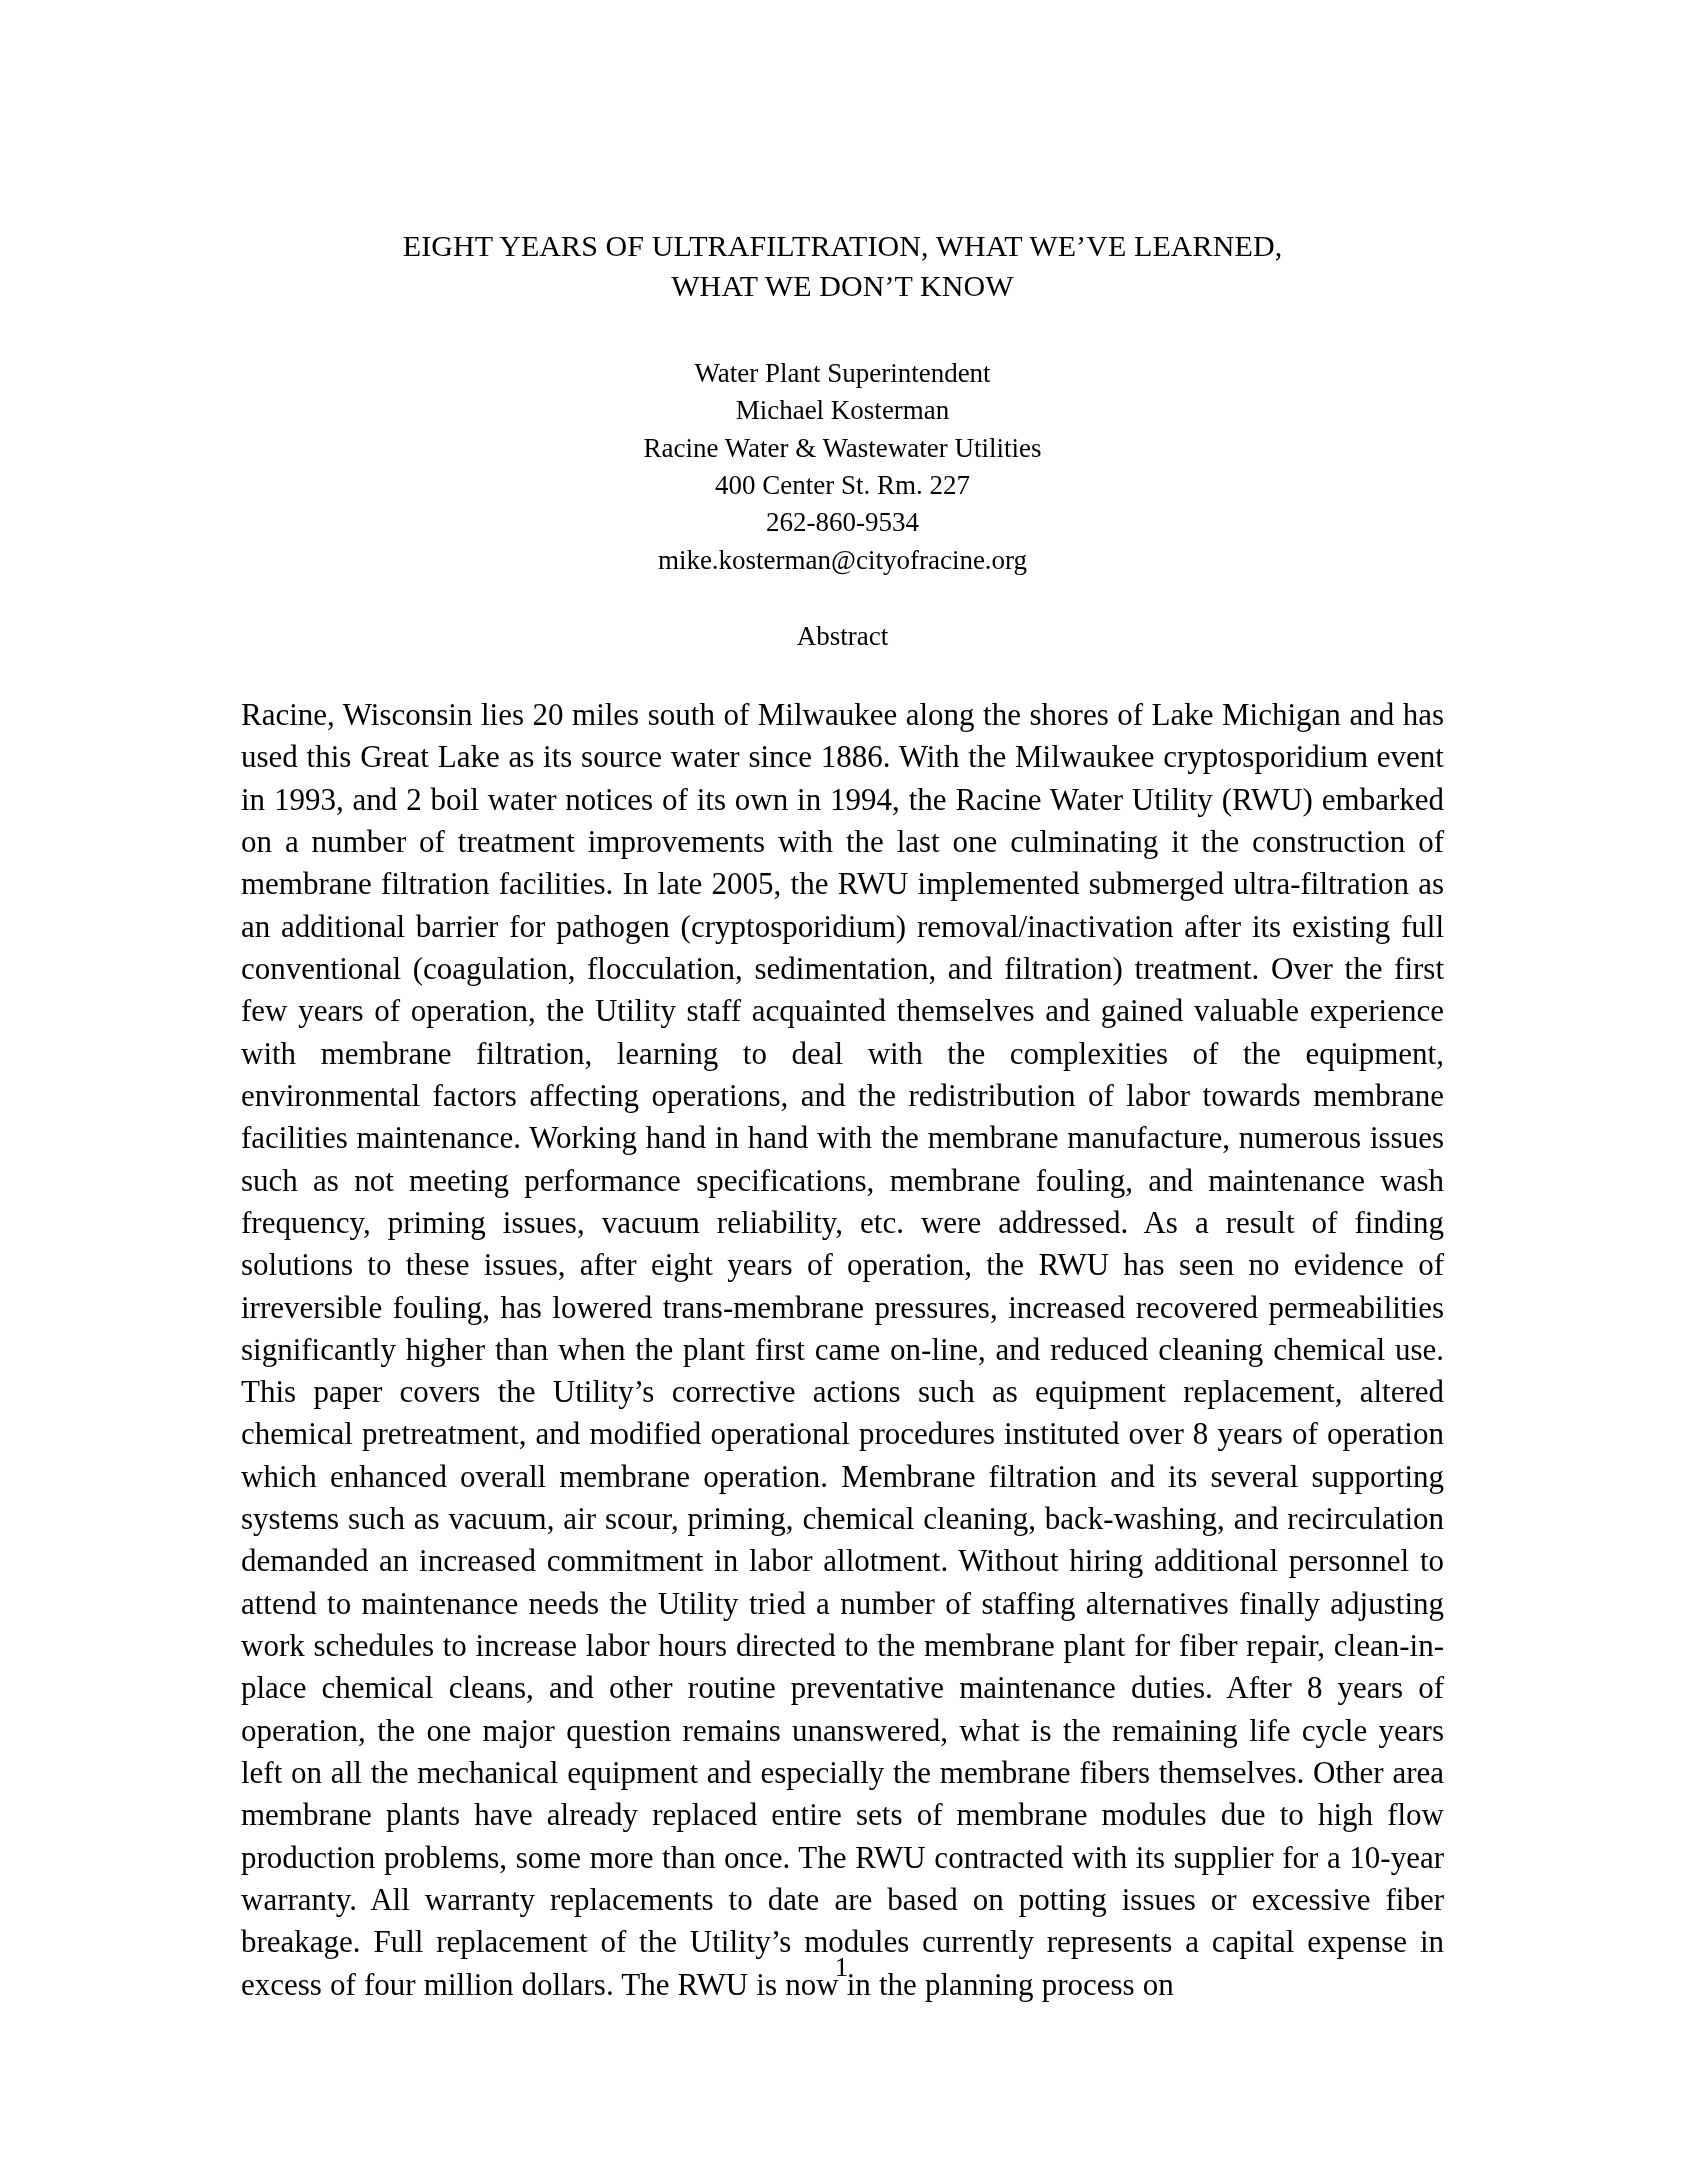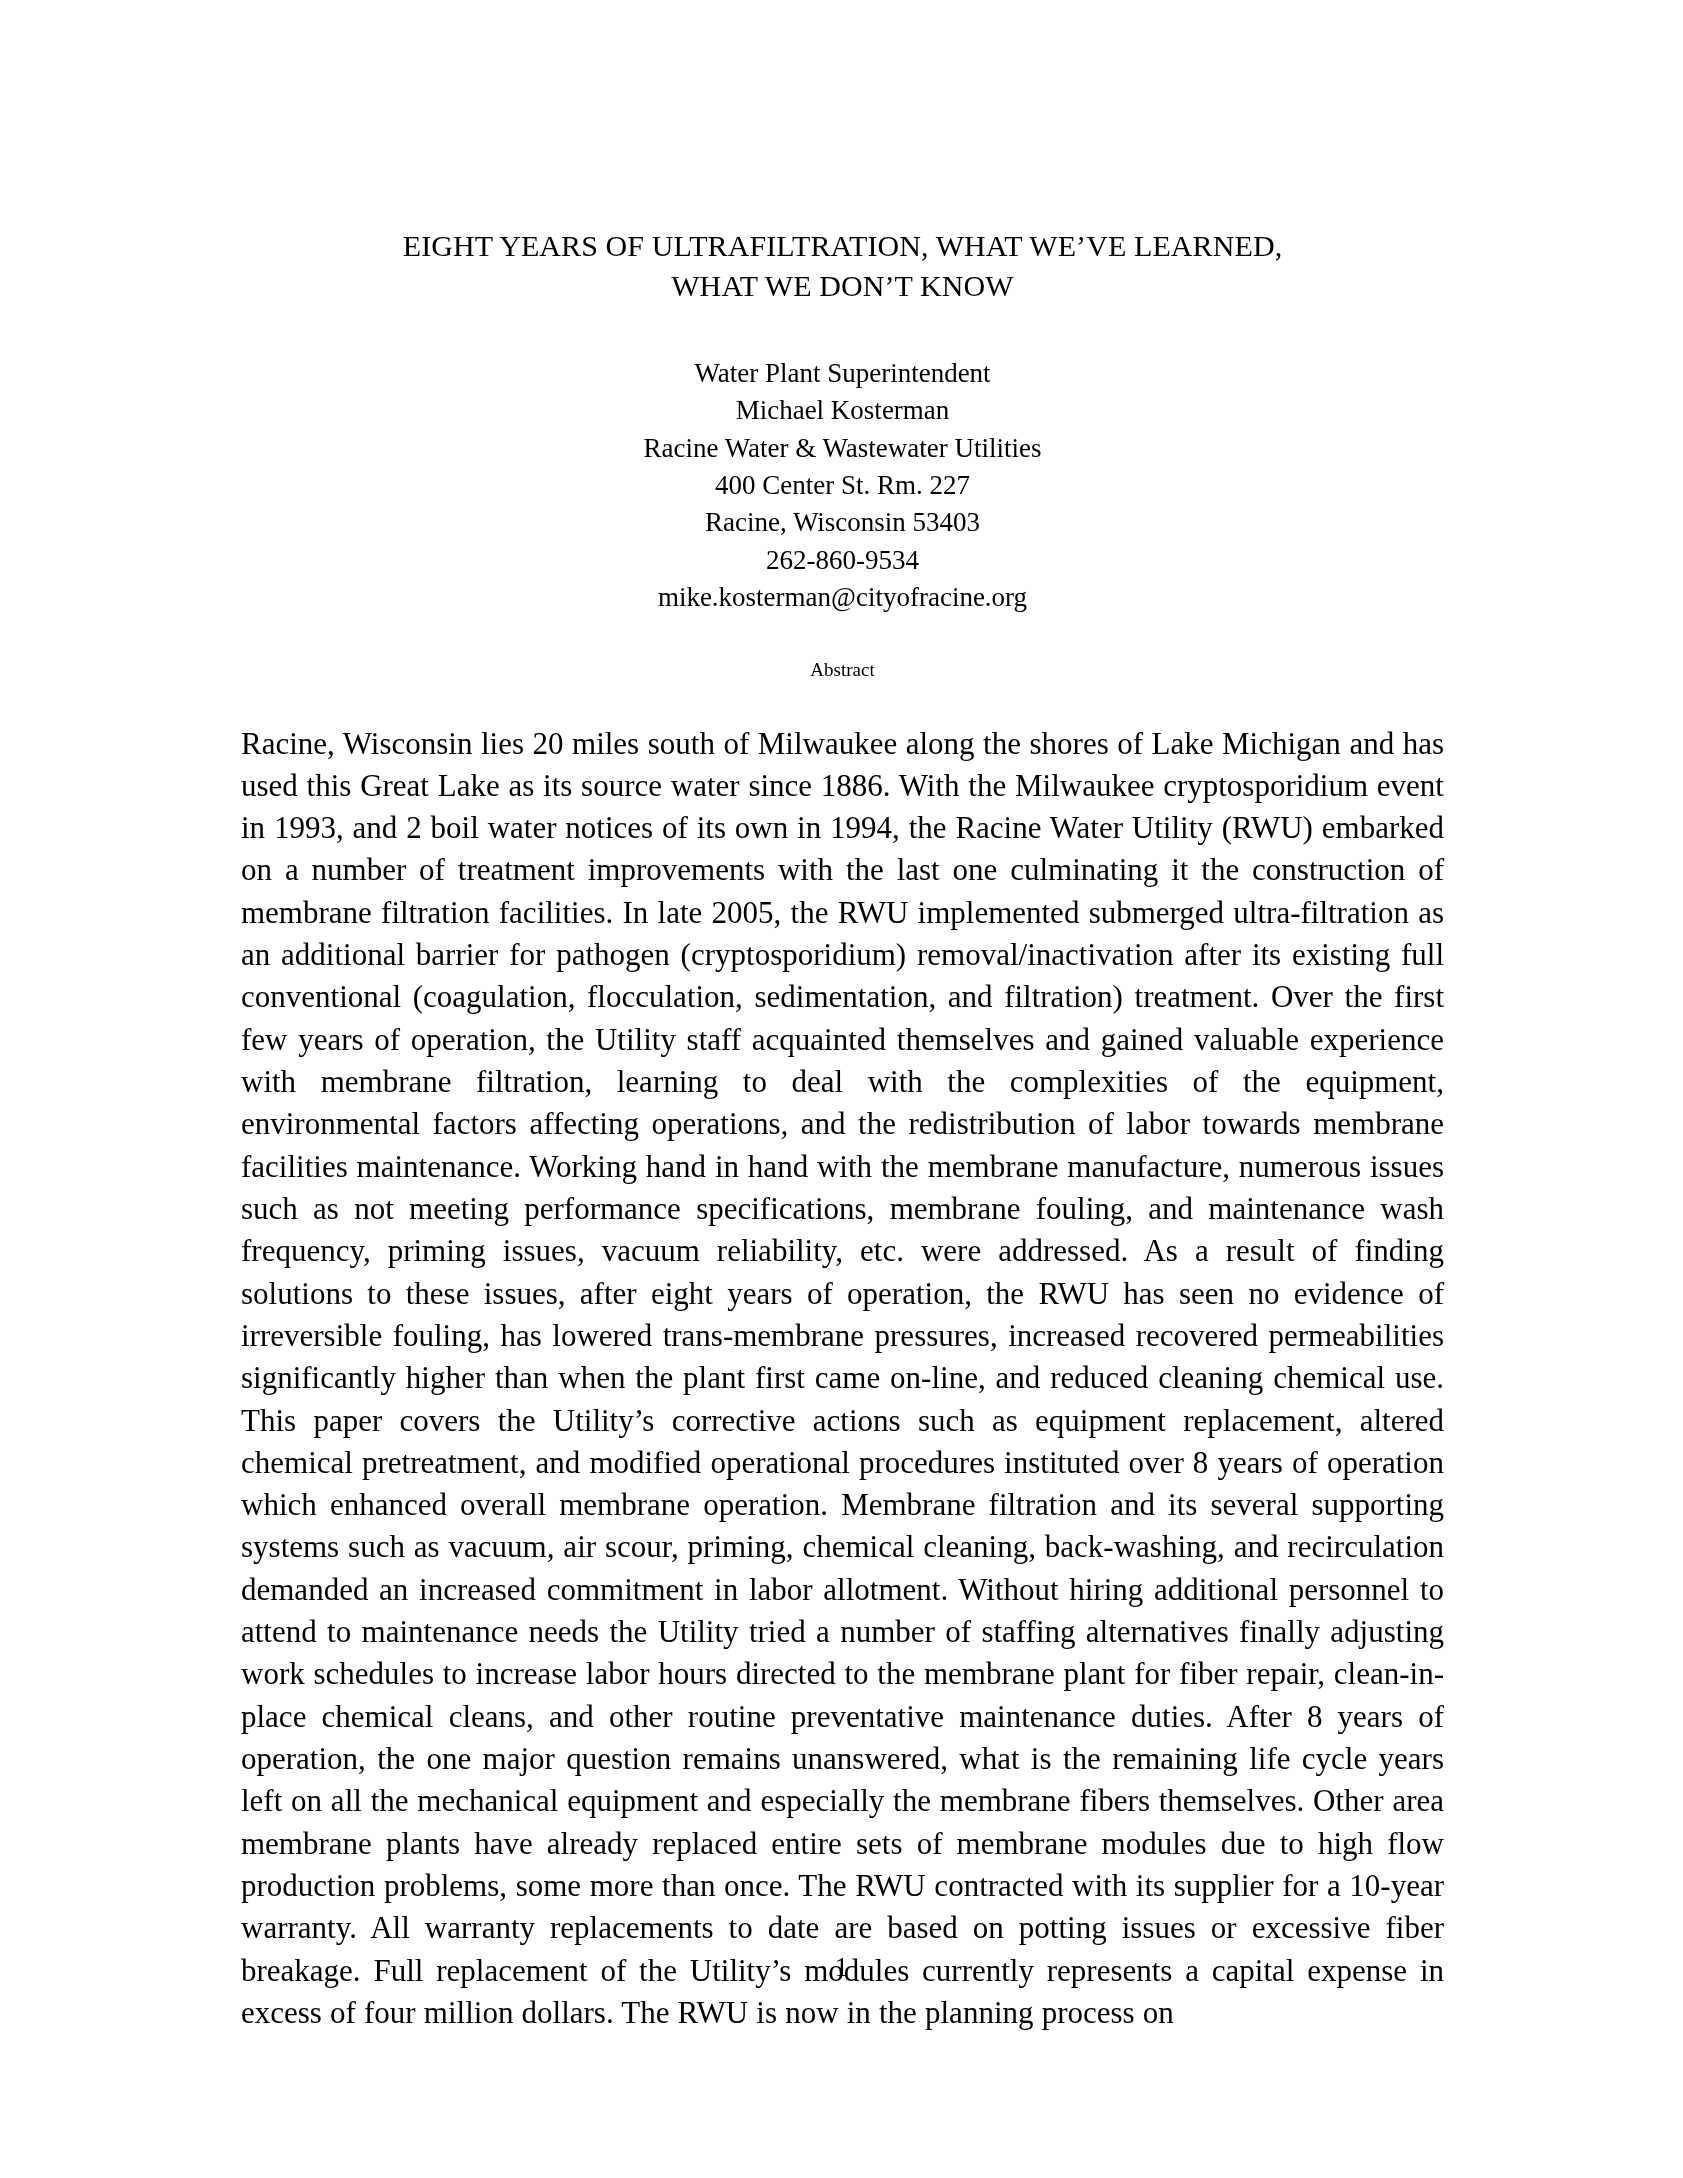"Racine, Wisconsin 53403" div { html: <div>Racine, Wisconsin 53403</div> -> none }
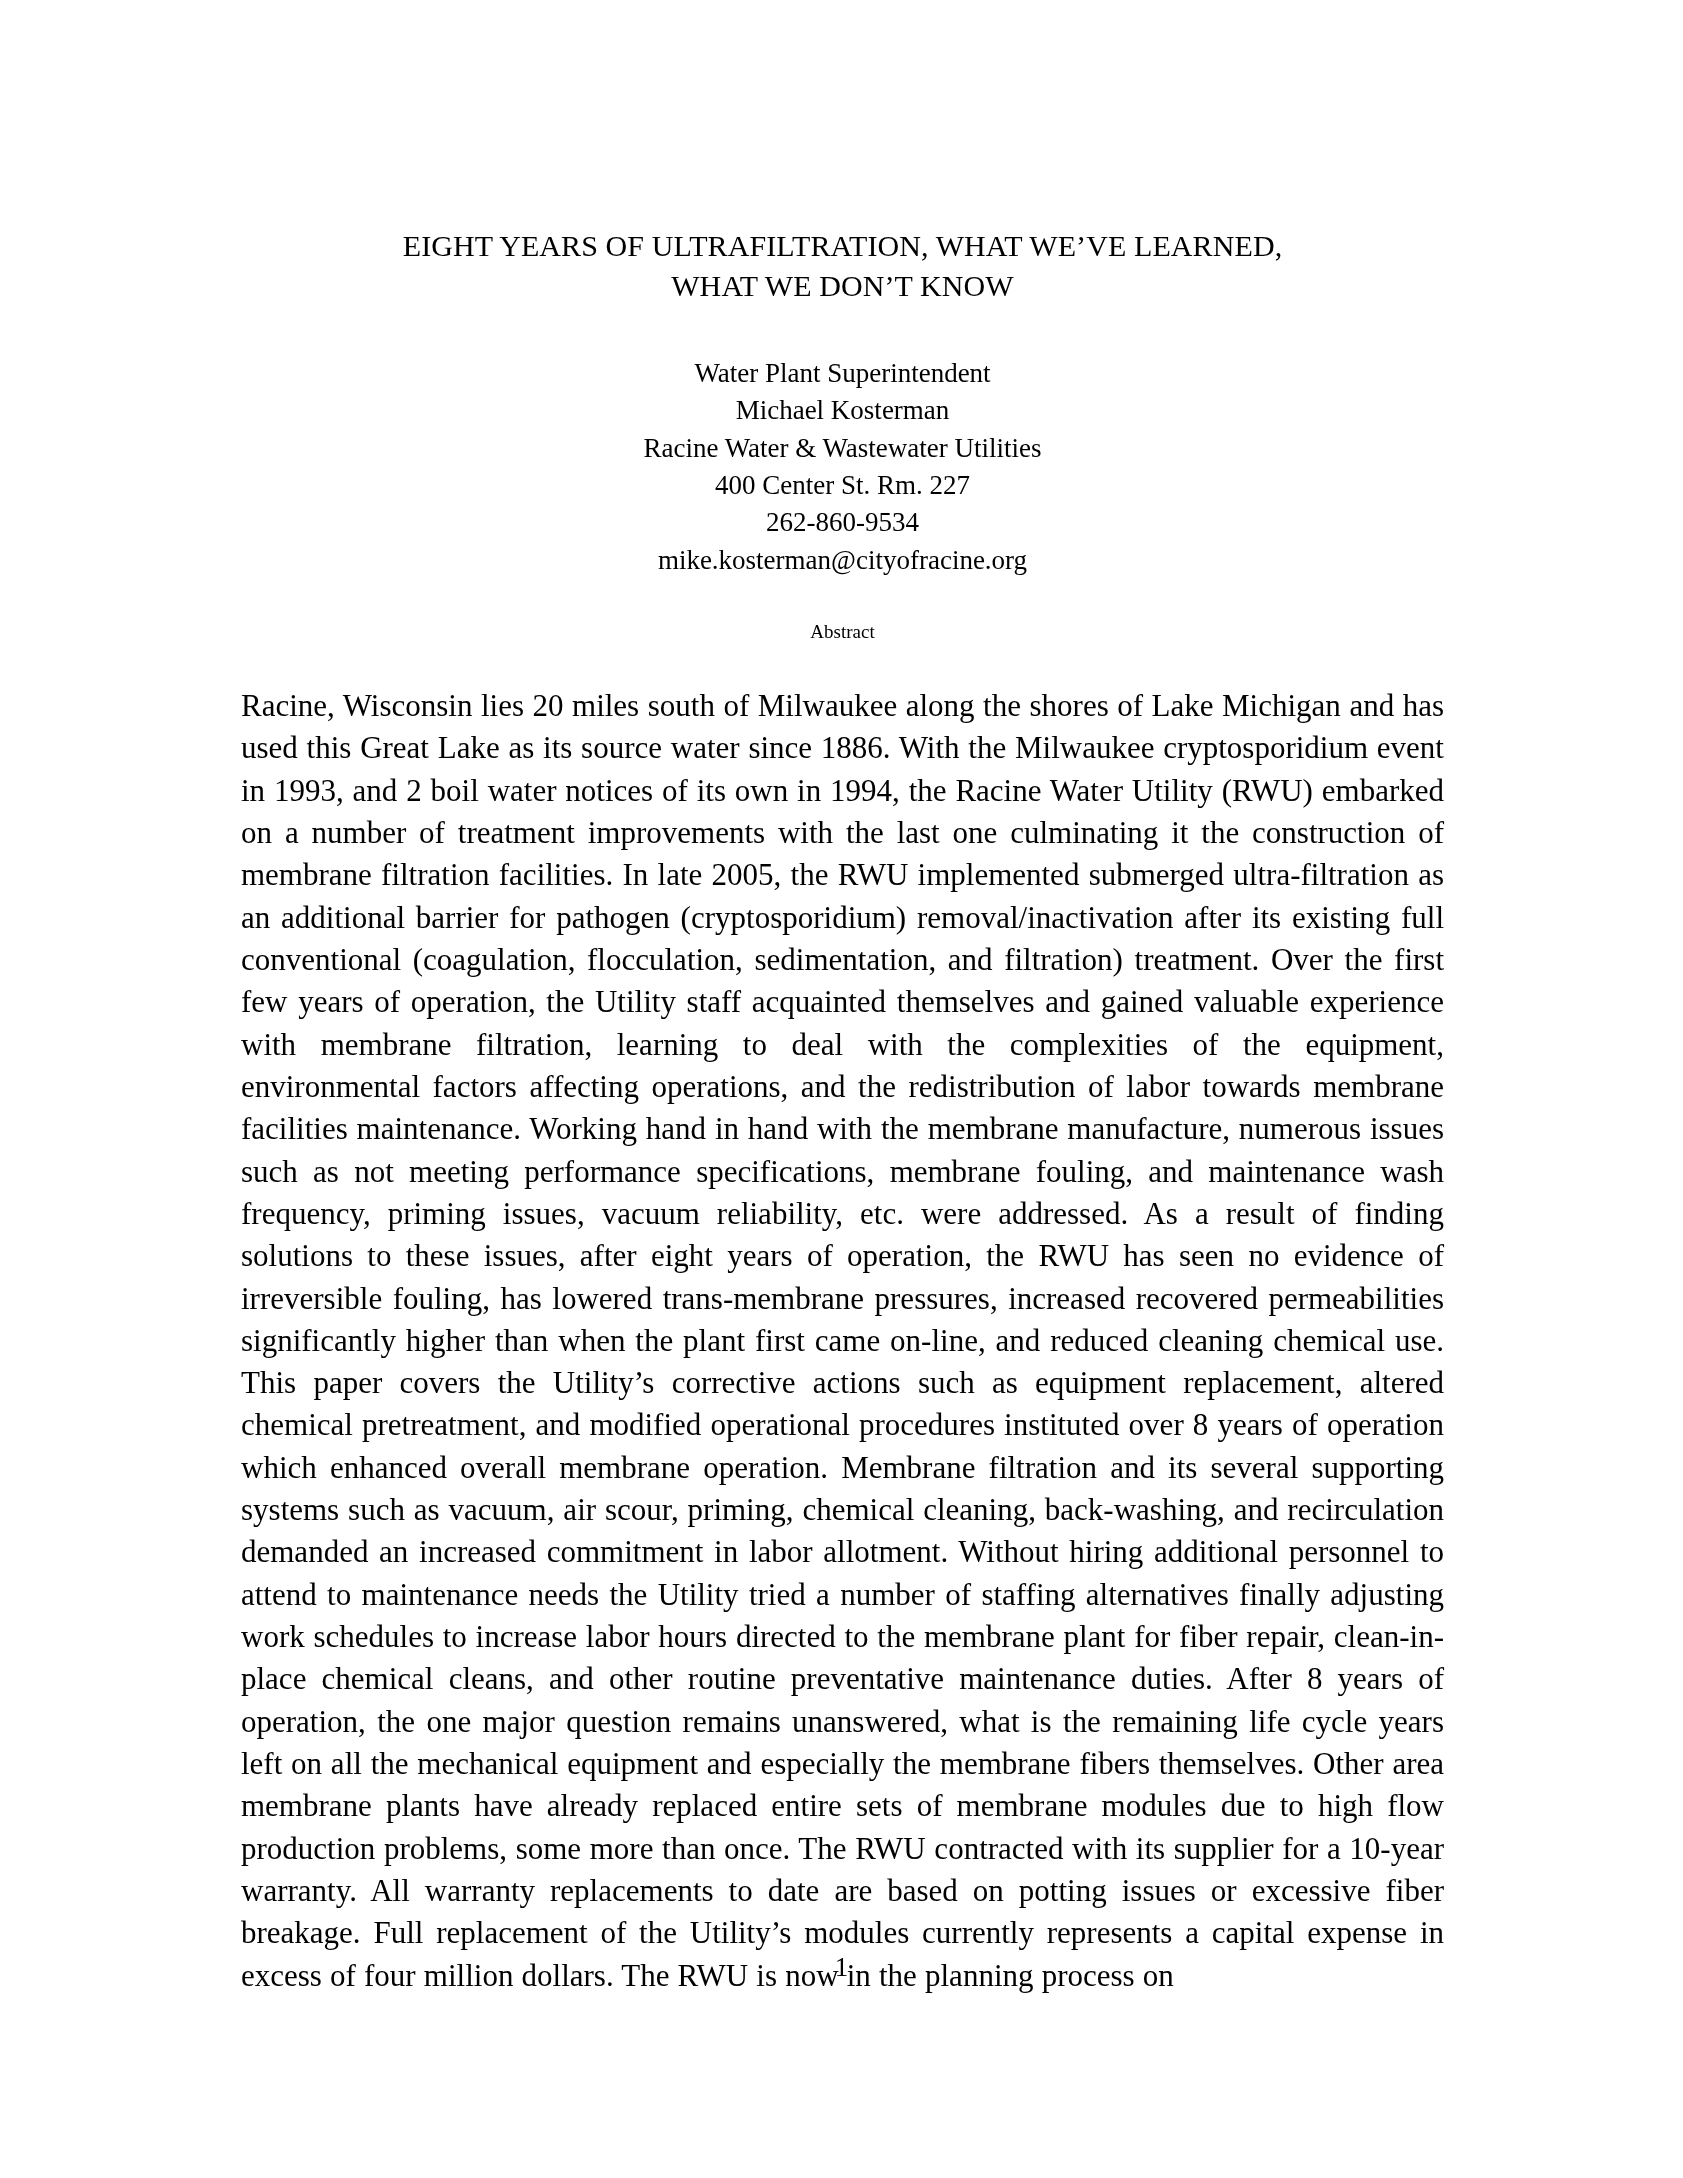"Abstract" .abstract-heading { font-size: 19px -> 27px }
